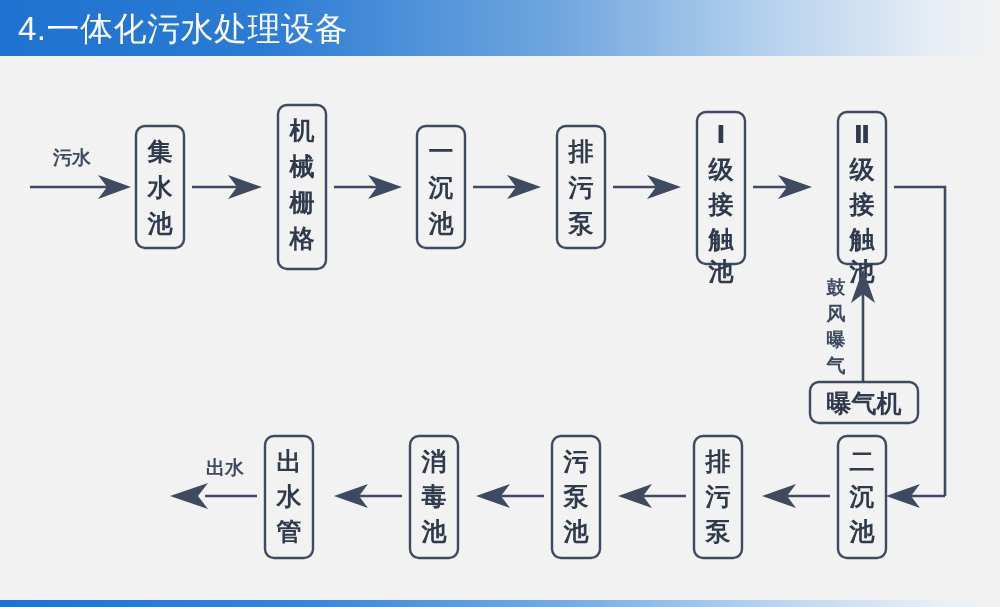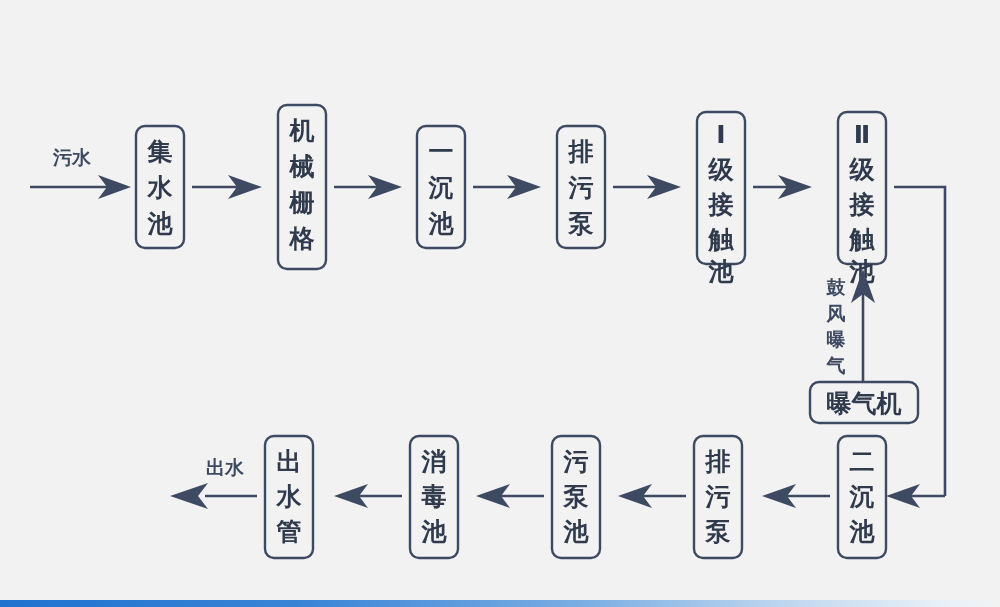"4.一体化污水处理设备" div { html: none -> <div> <div>4.一体化污水处理设备</div> </div> }
